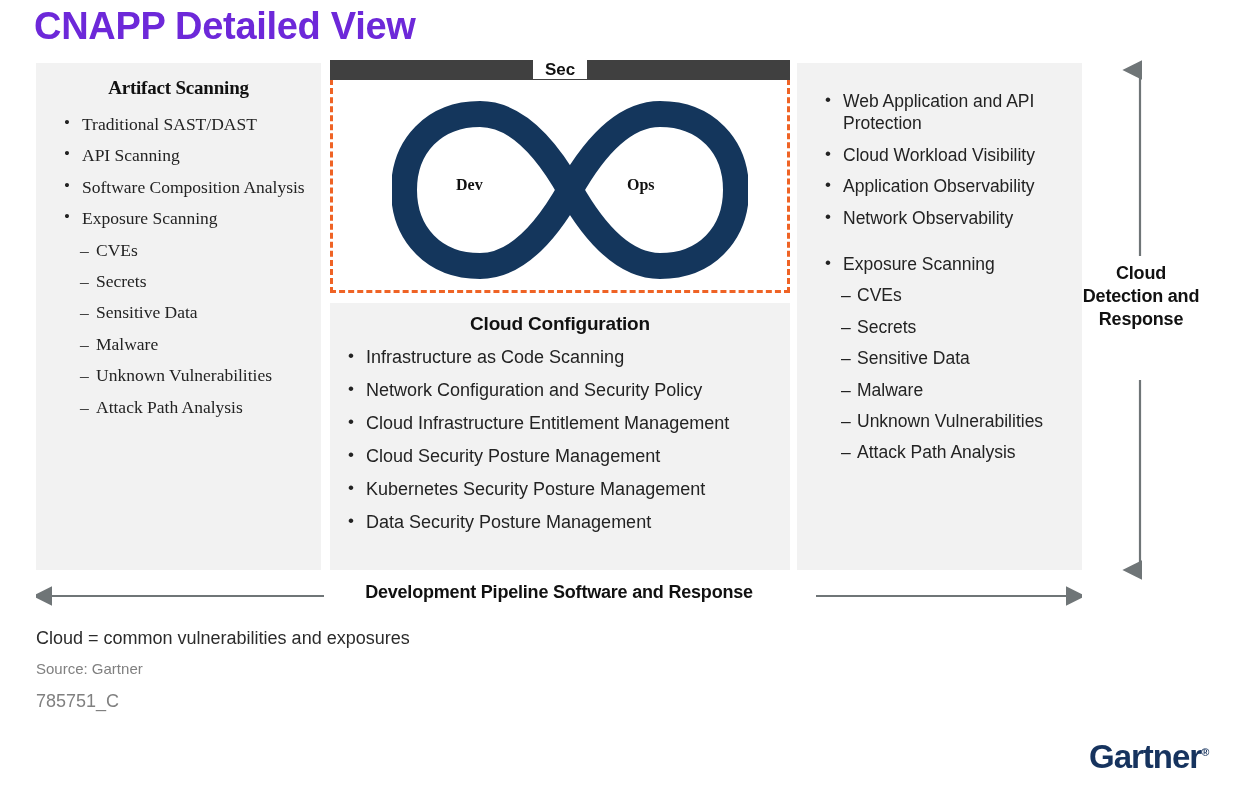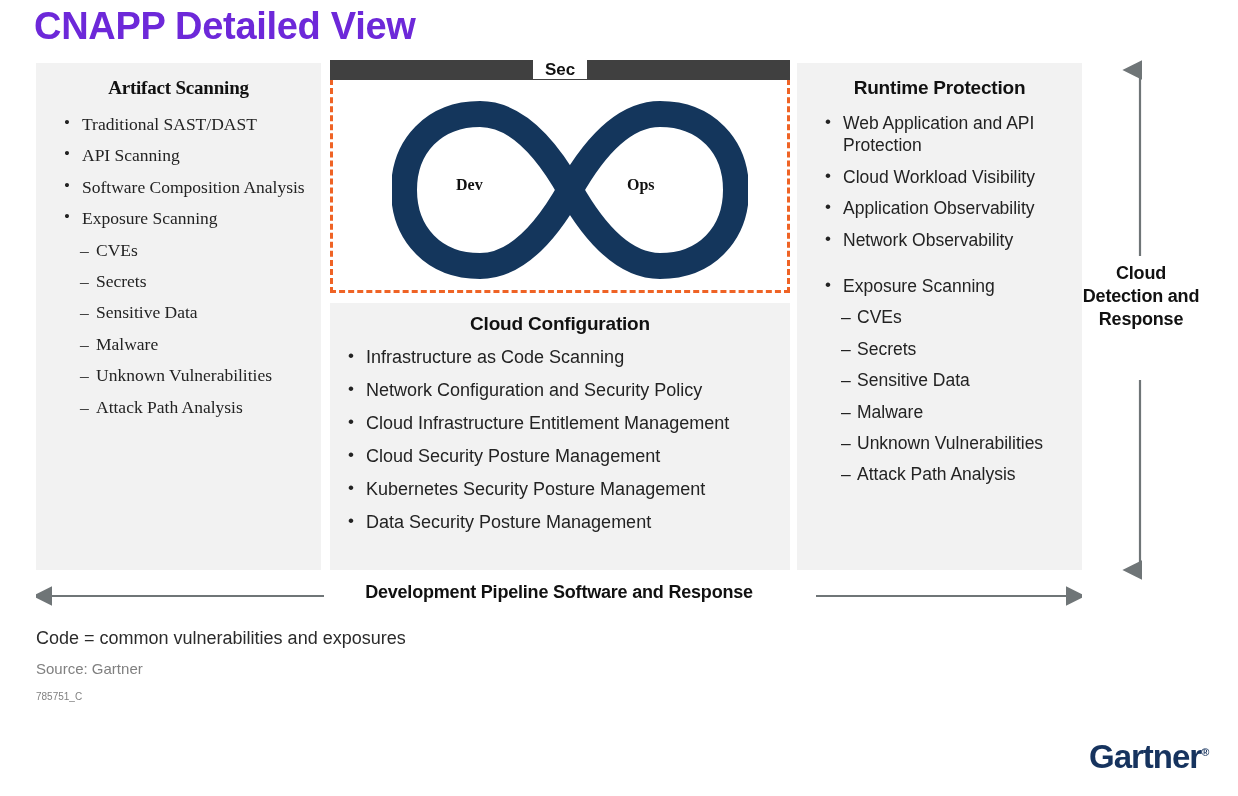"Runtime Protection" div.panel-title { html: <div>Runtime Protection</div> -> none }
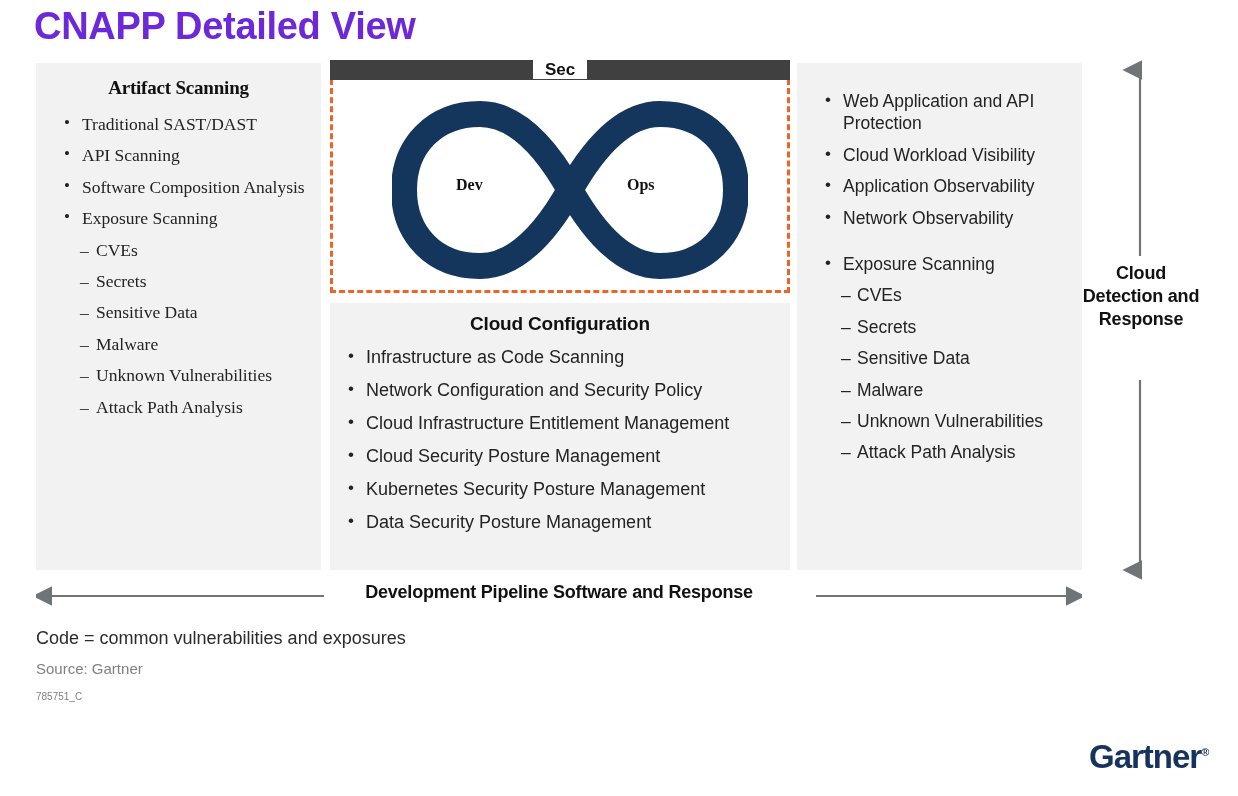"Code = common vulnerabilities and" div { text: Code -> Cloud }
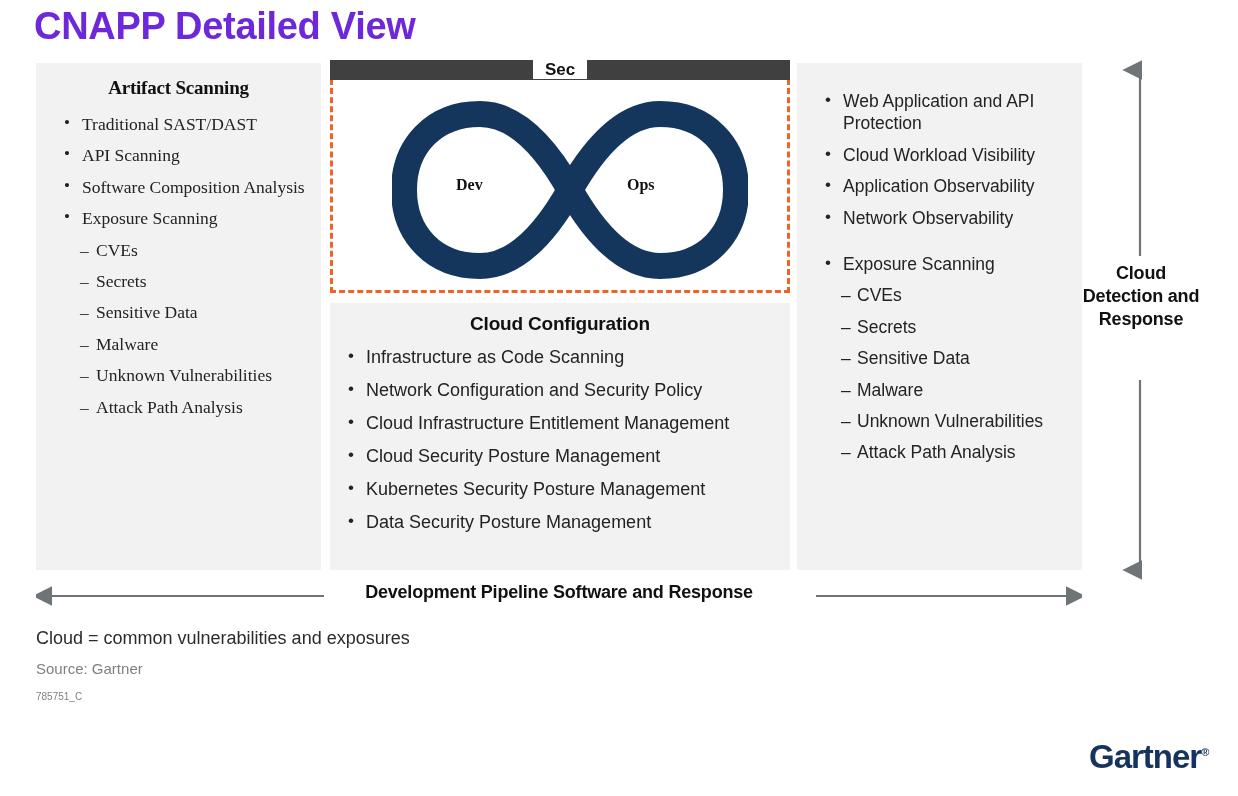"785751_C" #footnote-id { font-size: 10px -> 18px }
